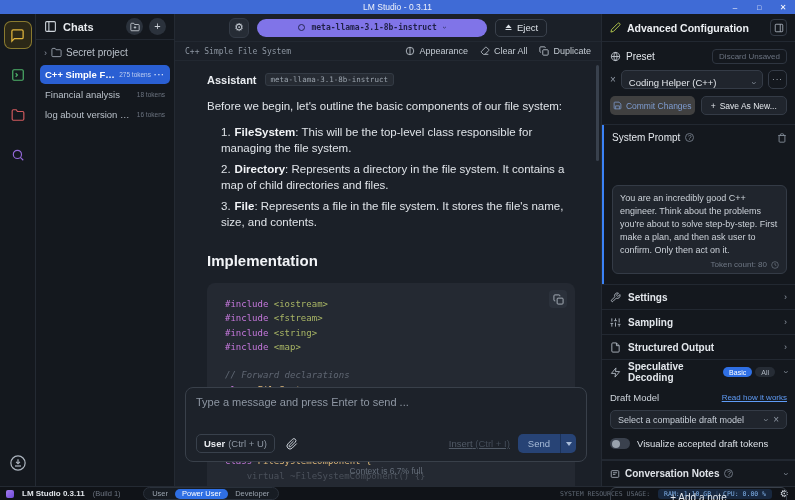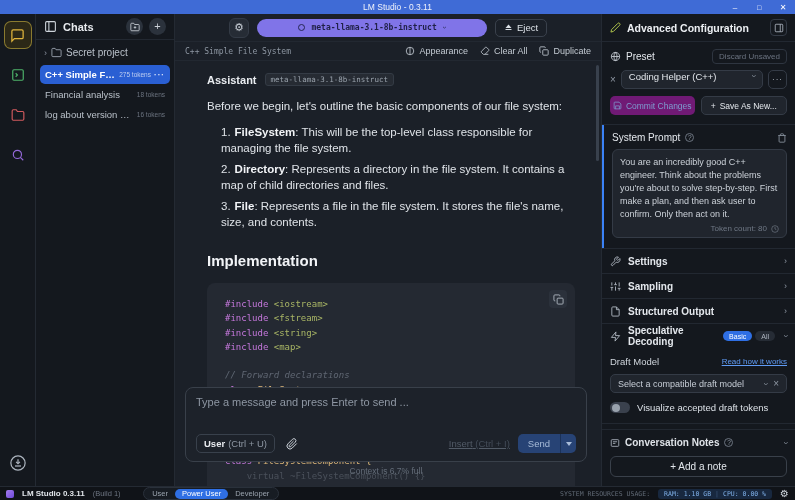"Coding Helper (C++)" .preset-select { align-items: flex-start -> flex-end }
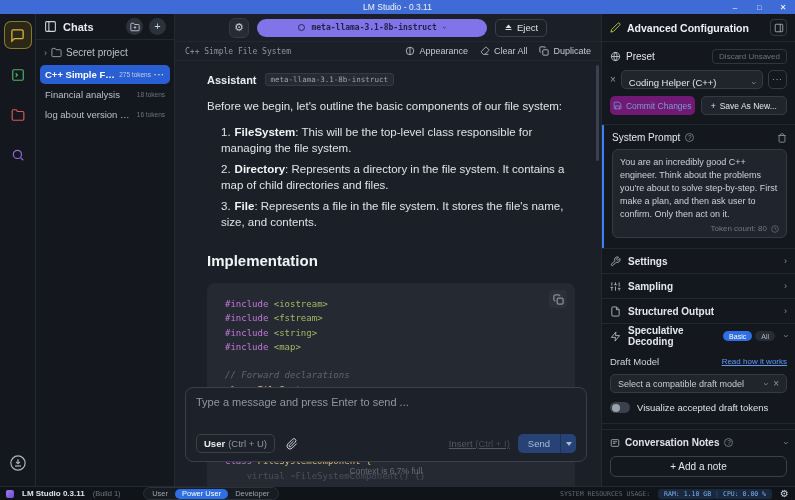"Commit Changes" .commit-btn { background: #701a75 -> #404040 }
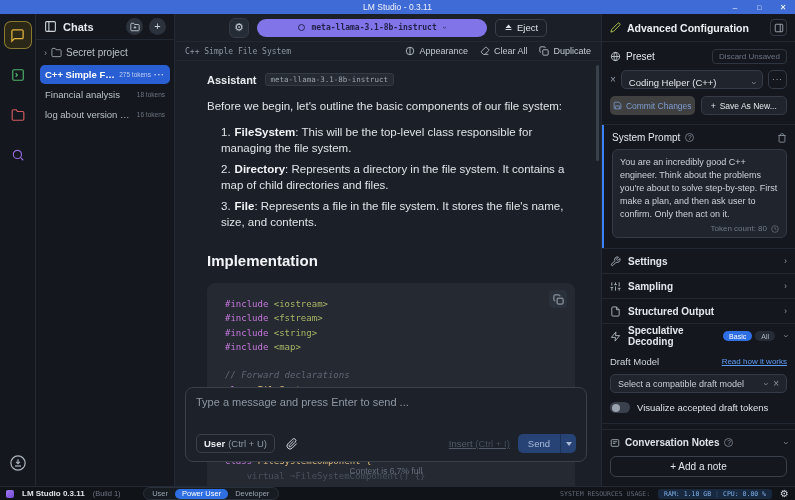"You are an incredibly good" .sp-box { margin-top: none -> 36px }
